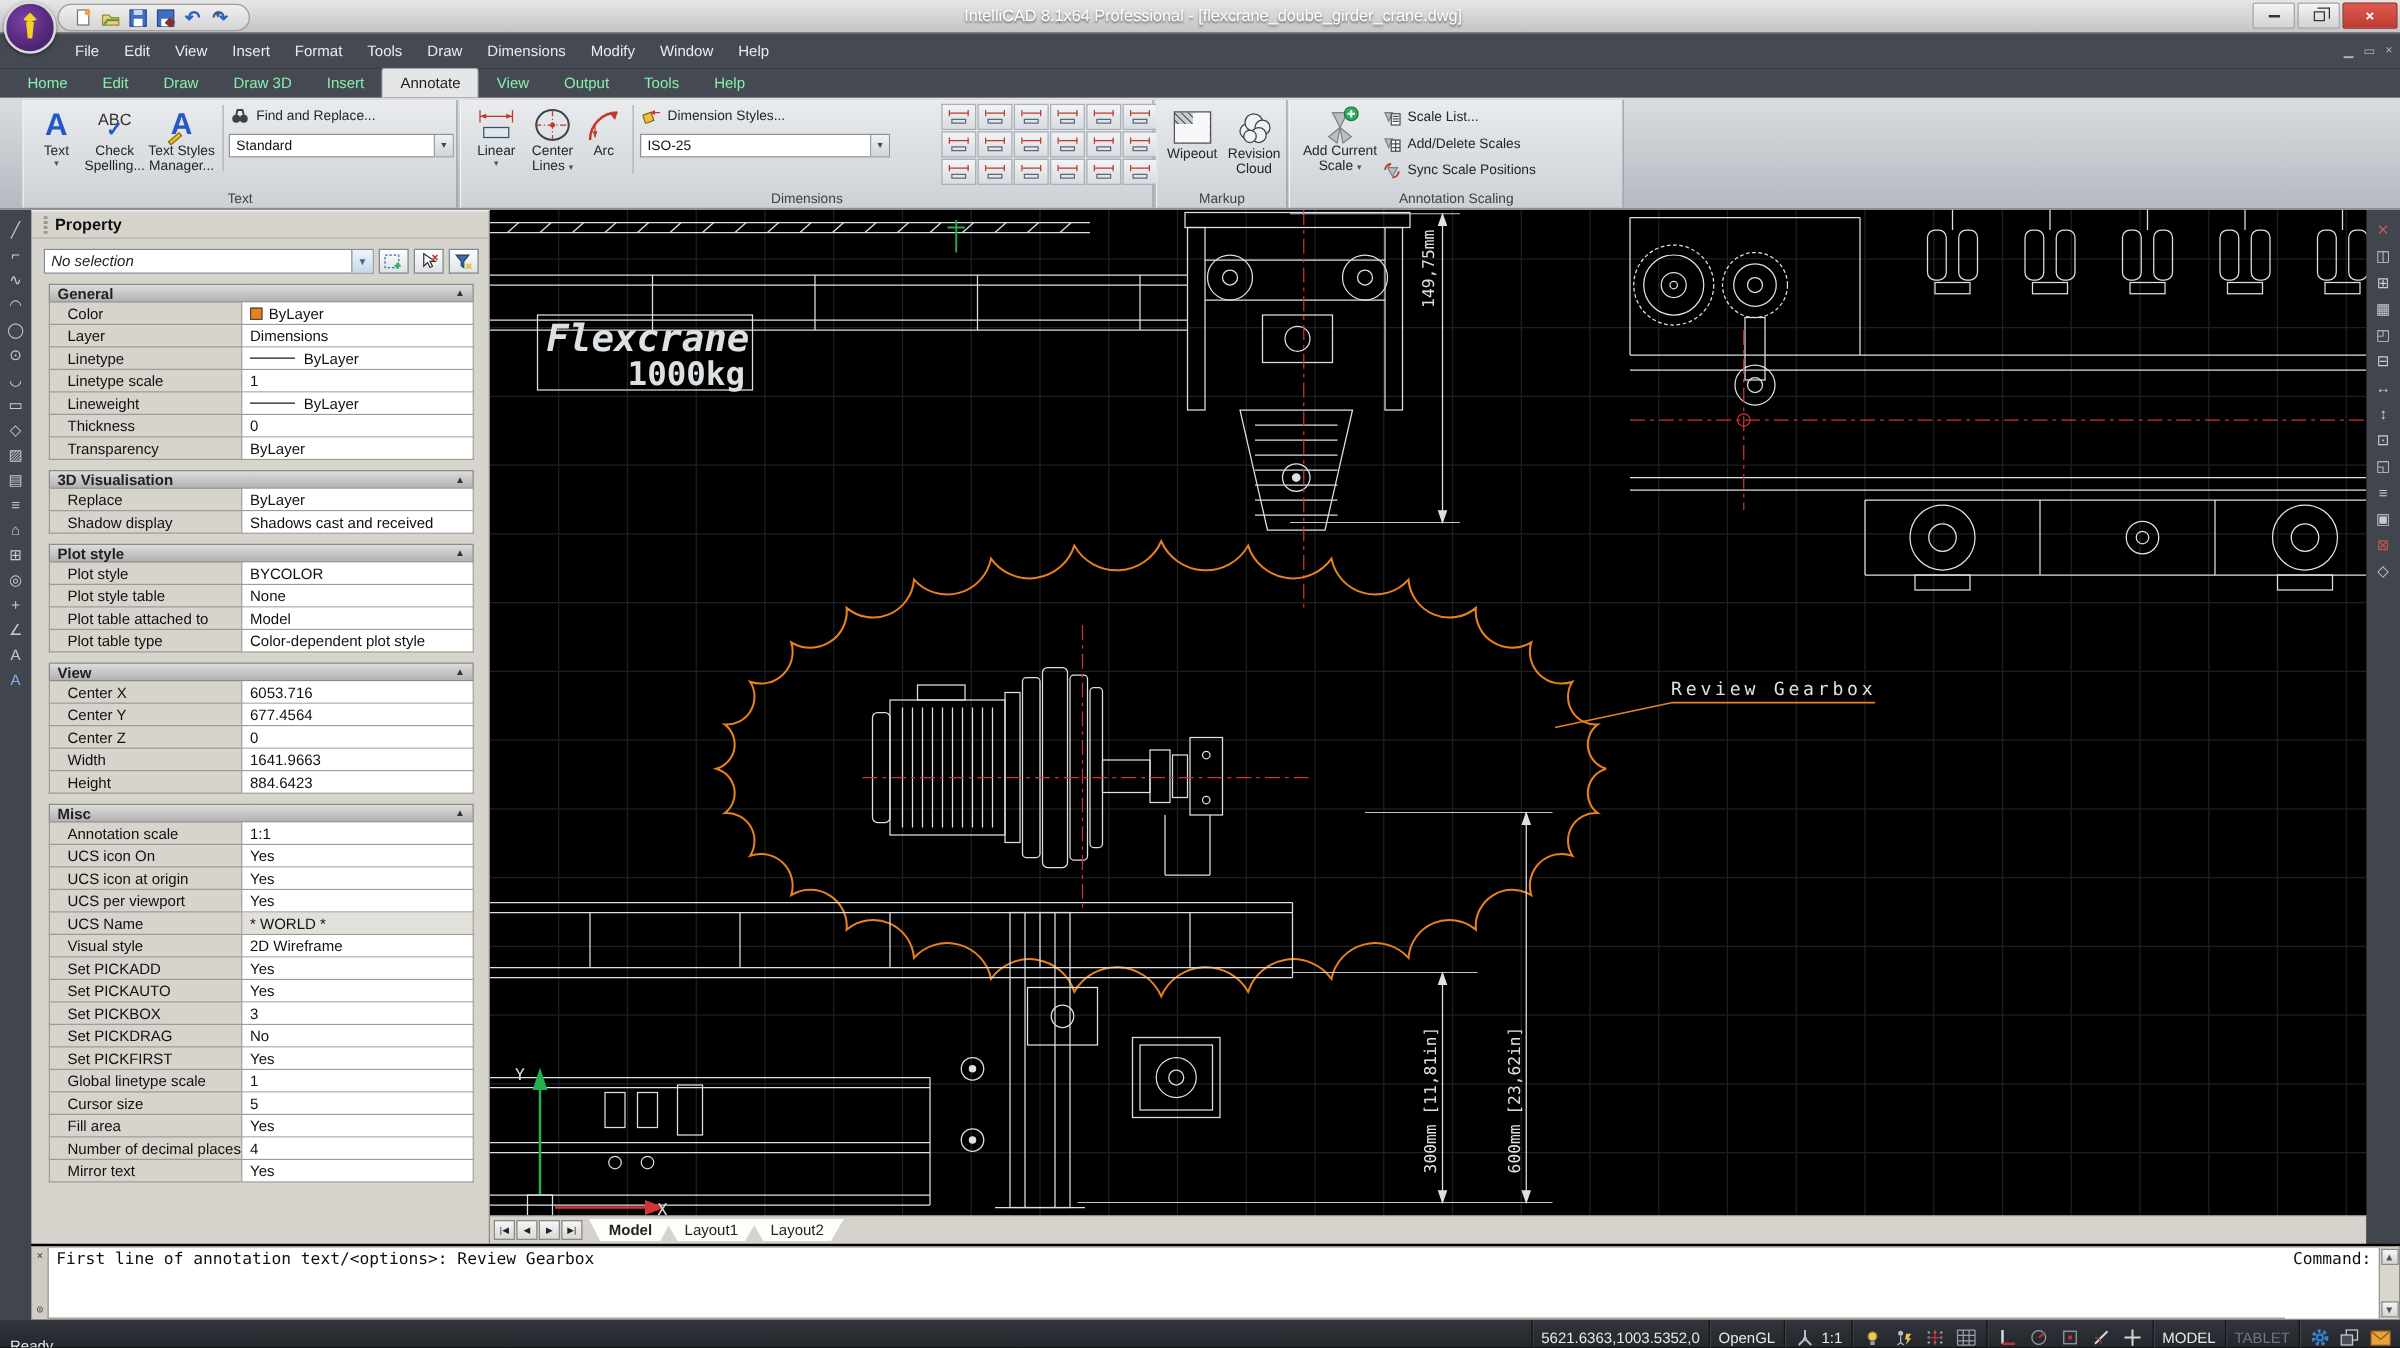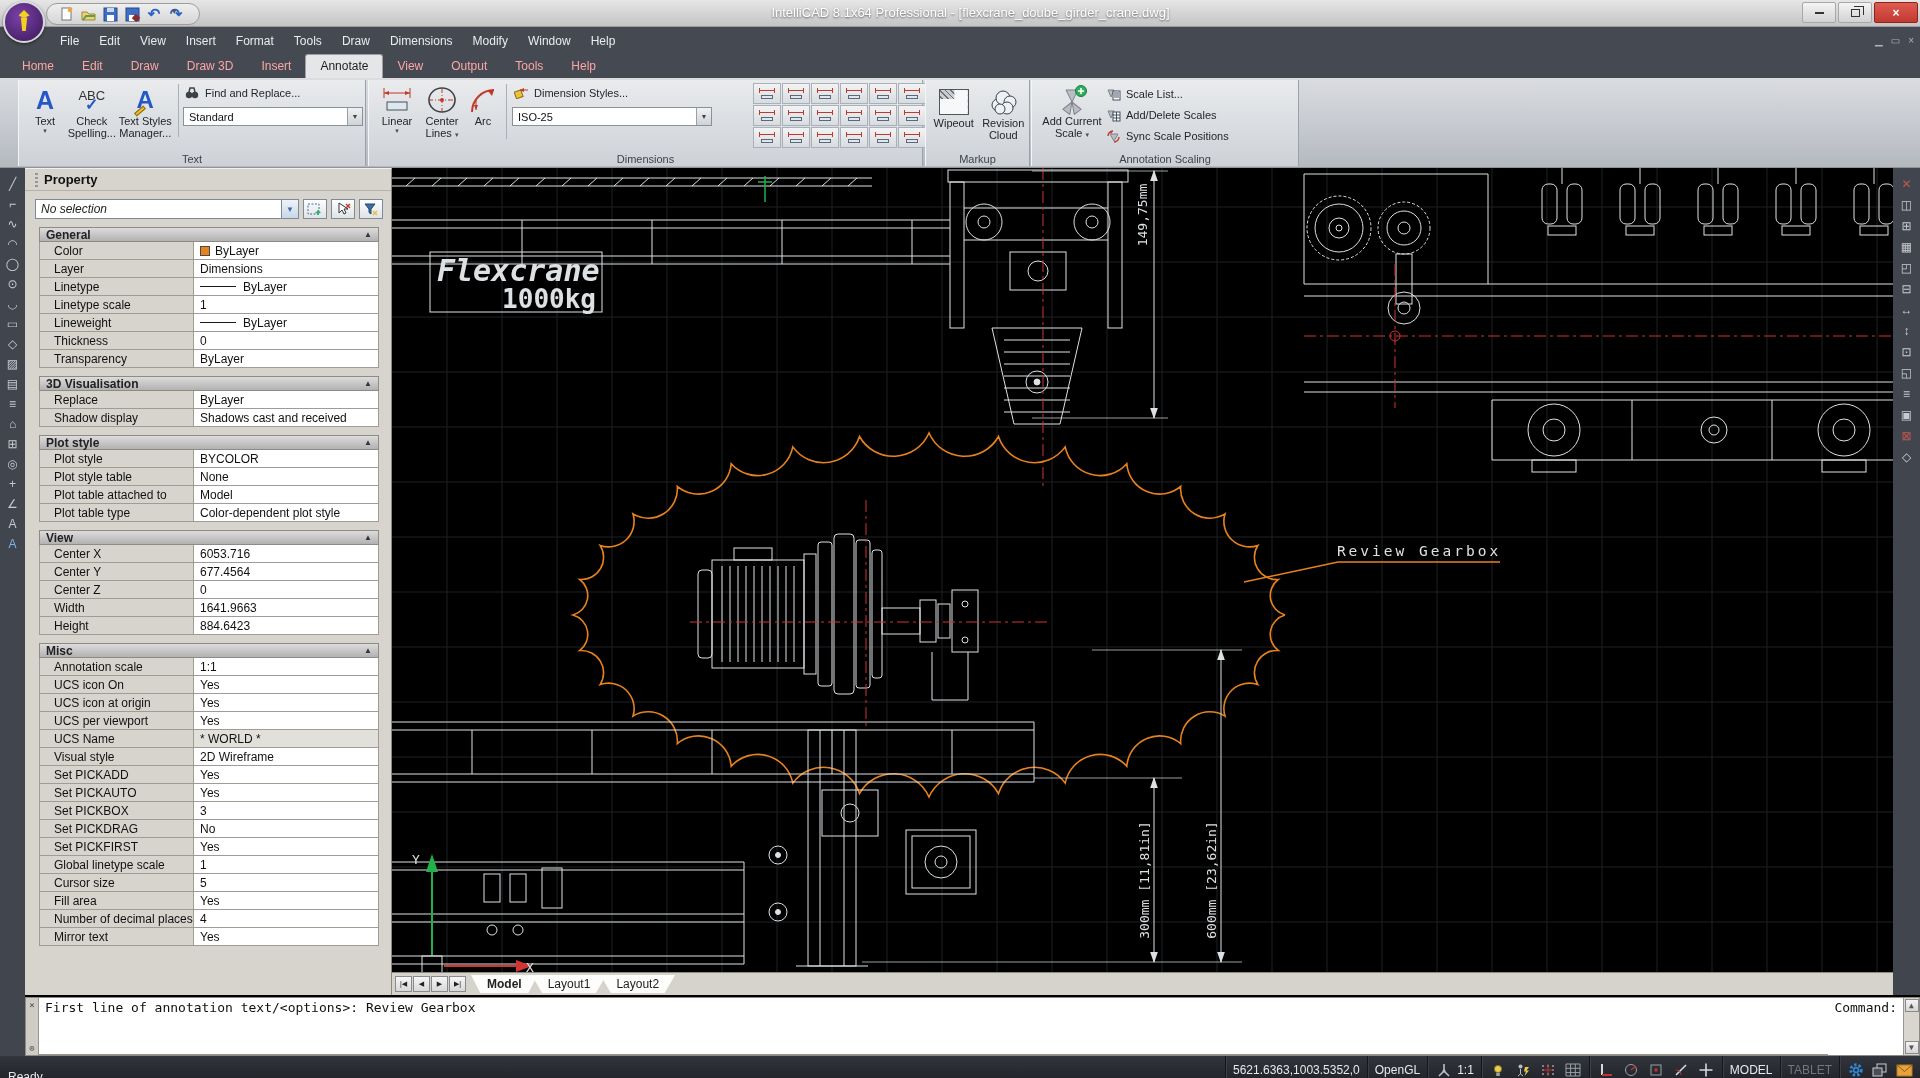"Home" .rtab { color: #fca5a5 -> #86efac }
